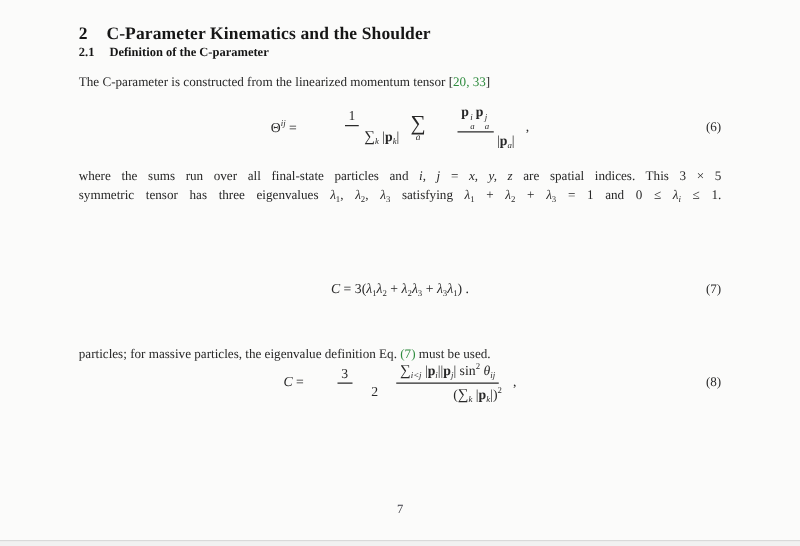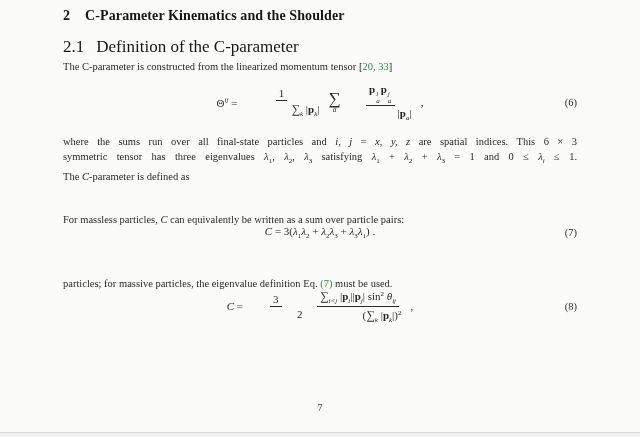"2 C-Parameter Kinematics and the" div.abs { top: 8px -> 20px }
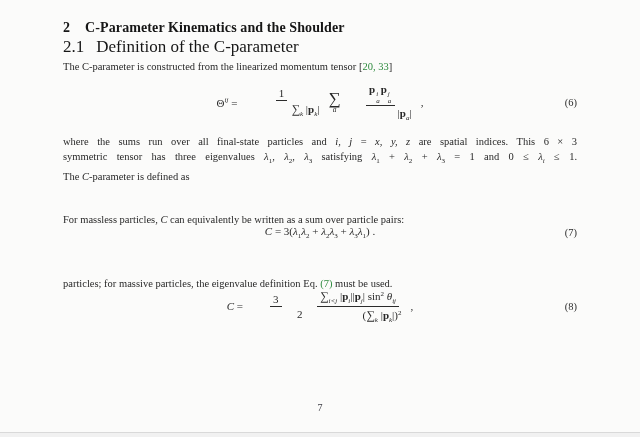"2.1 Definition of the C-parameter" .h2 { font-size: 17px -> 10px; font-weight: normal -> bold }
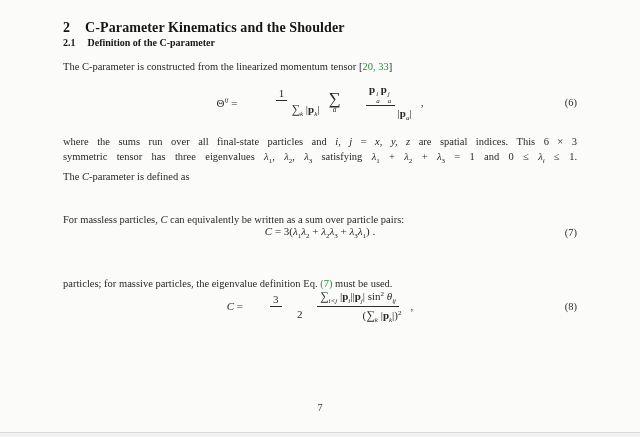"are spatial indices. This 6" span { text: 6 × 3 -> 3 × 5 }
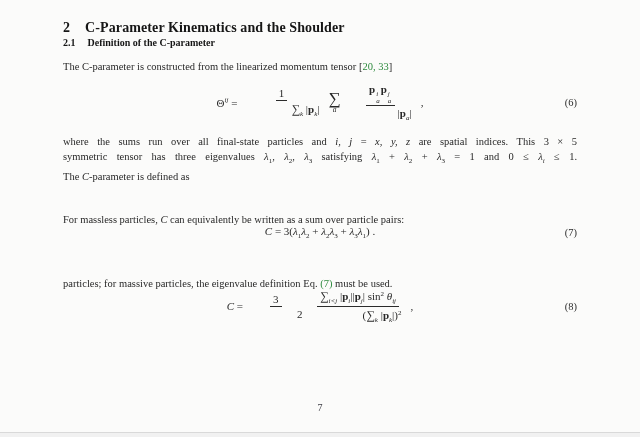"The C-parameter is defined as" div.bodyline { html: <div><span>The </span><span>C</span><span>-parameter is defined as</span></div> -> none }
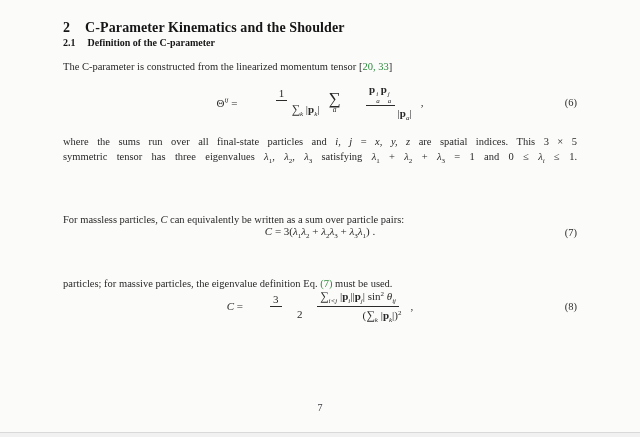"For massless particles, C can" div.abs { html: <div><span>For massless particles, </span><span>C</span><span> can equivalently be written as a sum over particle pairs:</span></div> -> none }
